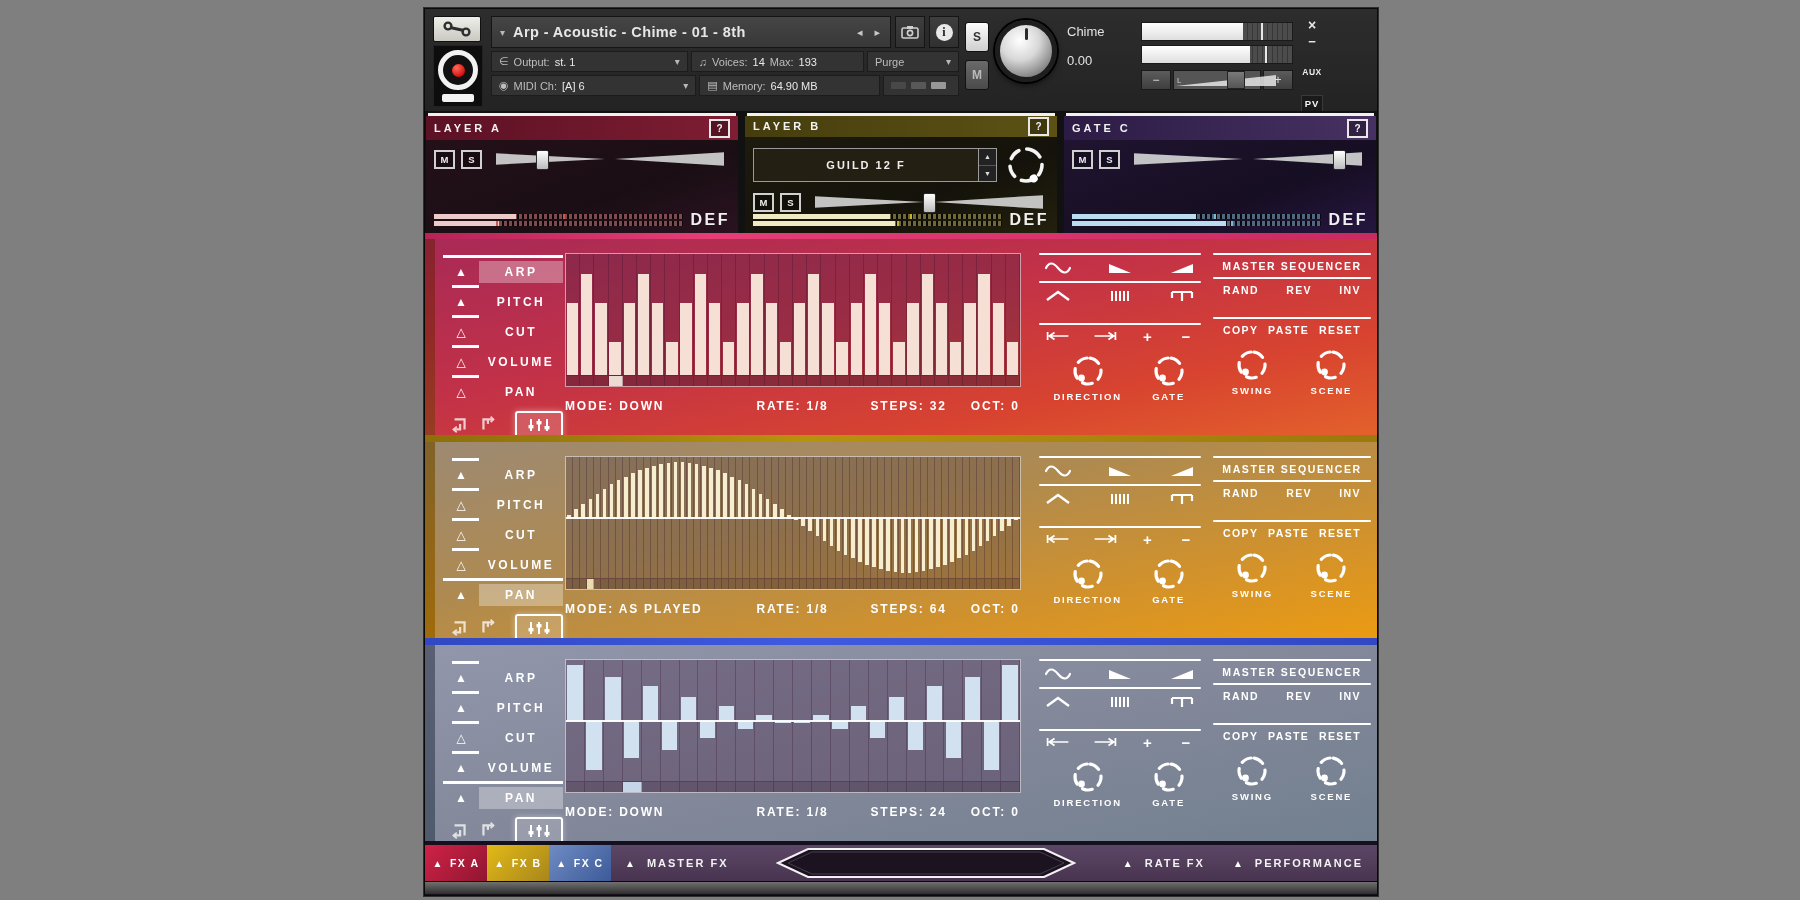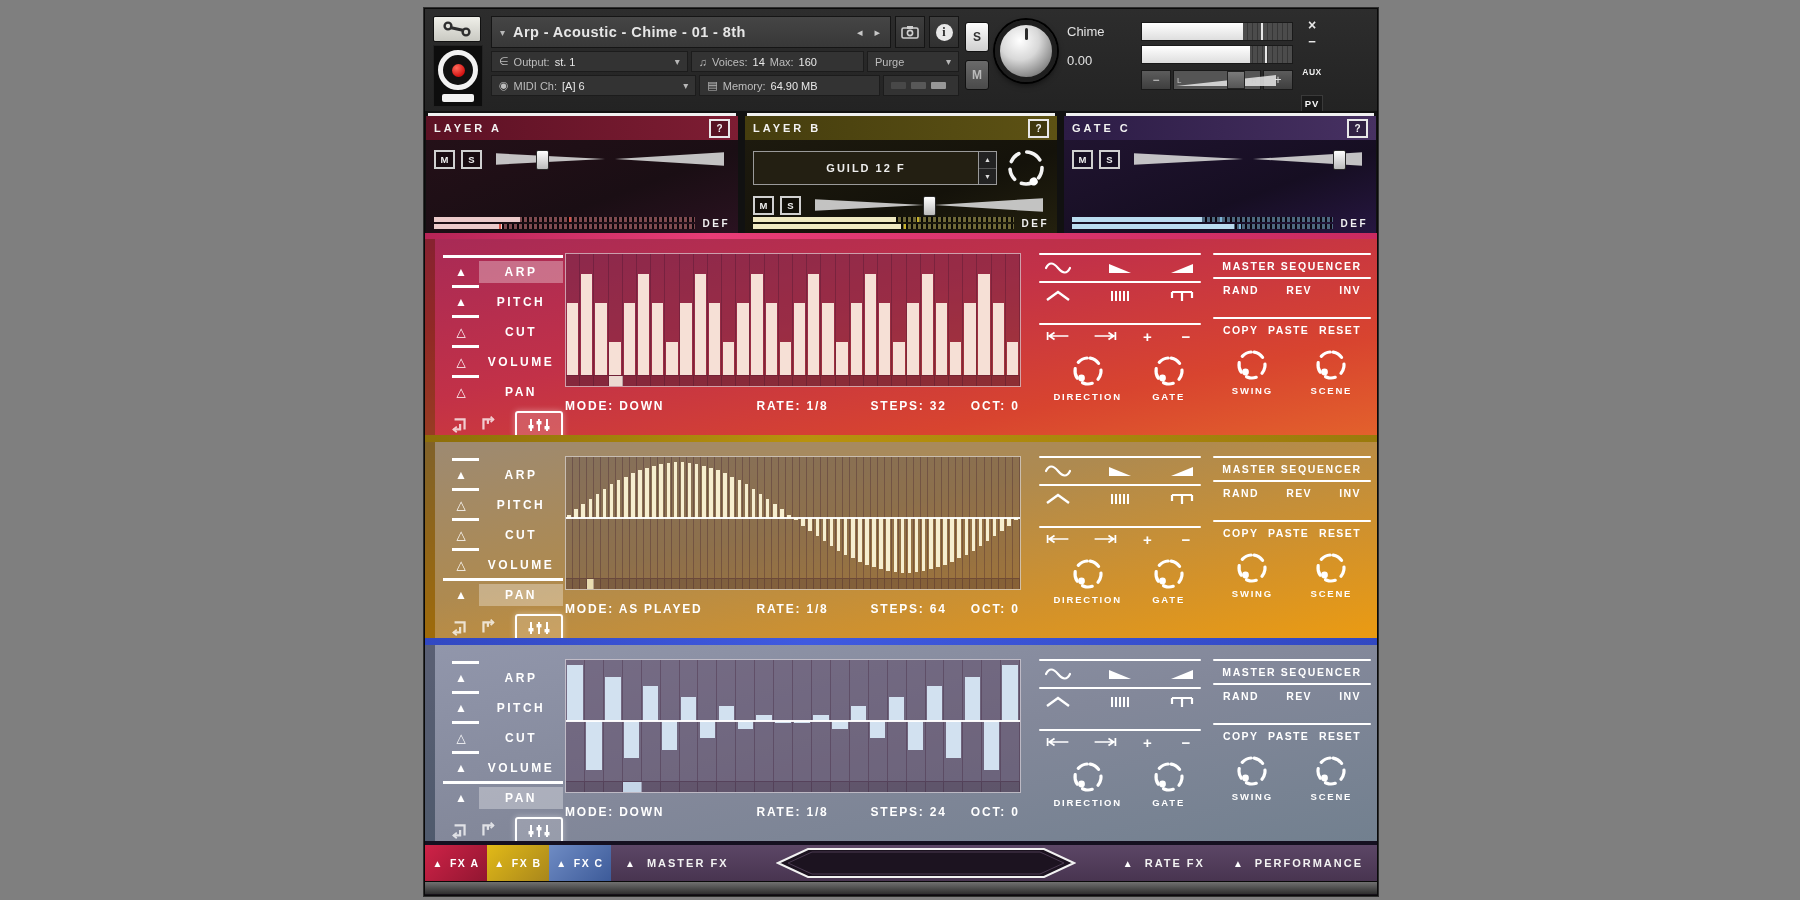"160" span.opt-val { text: 160 -> 193 }
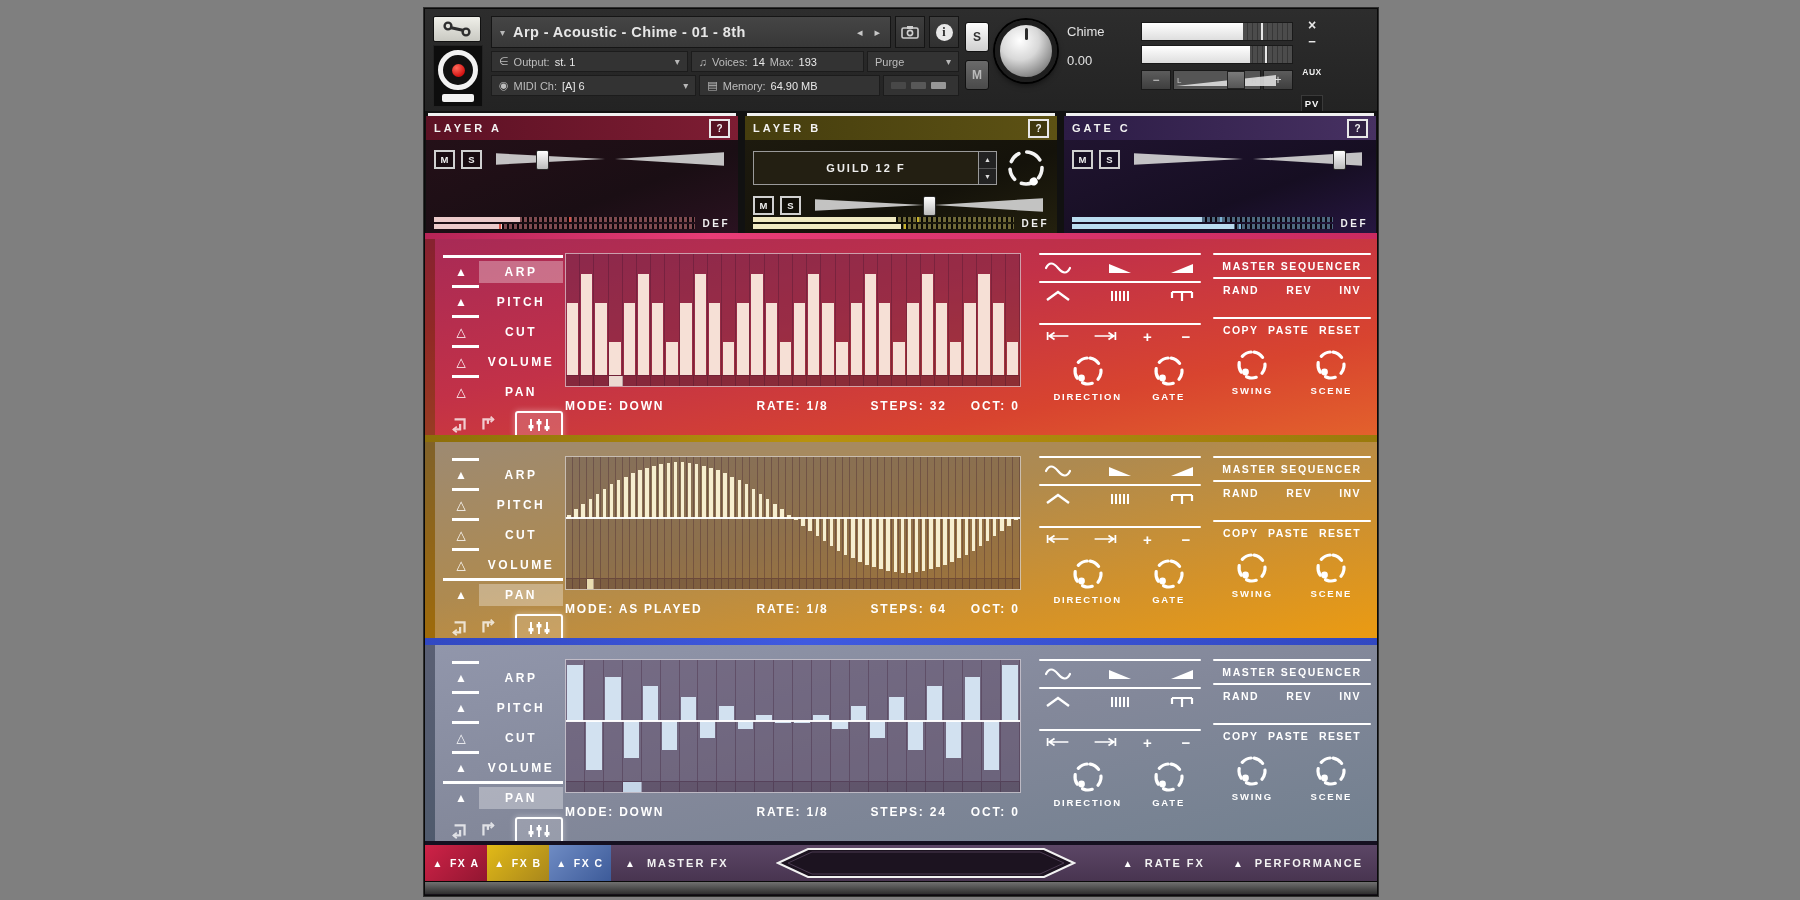"DEF" .lp-def { font-size: 10px -> 16px }
